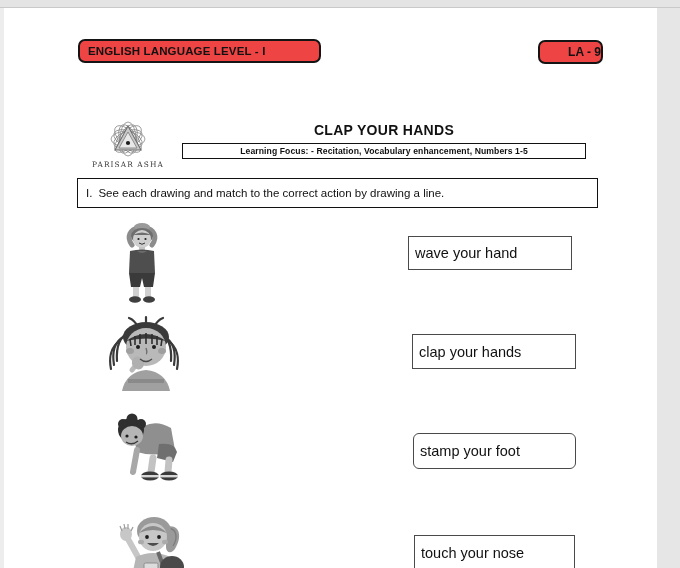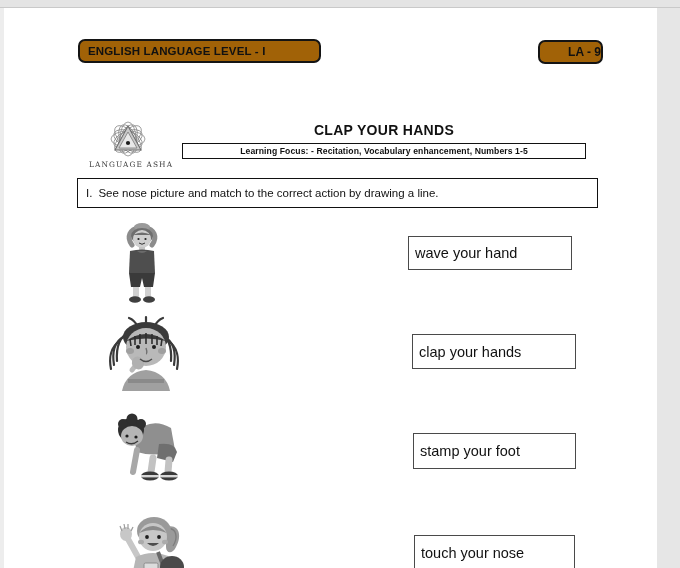"ENGLISH LANGUAGE LEVEL - I" .title-pill { background: #a16207 -> #ef4444 }
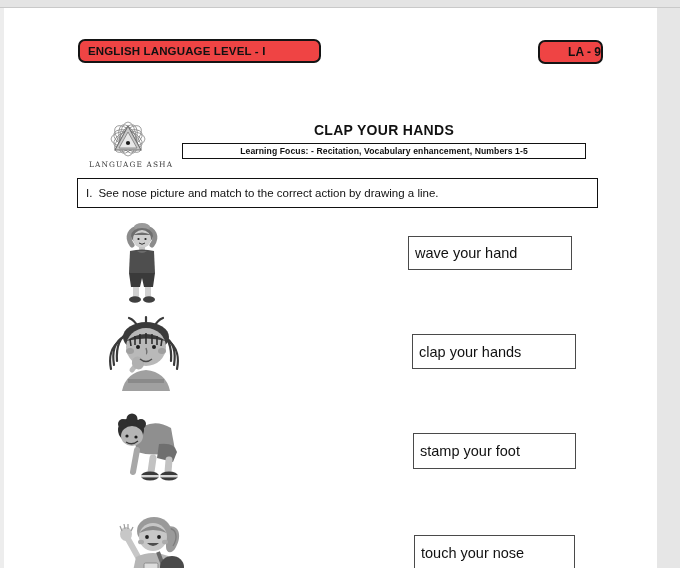"LANGUAGE ASHA" div { text: LANGUAGE -> PARISAR }
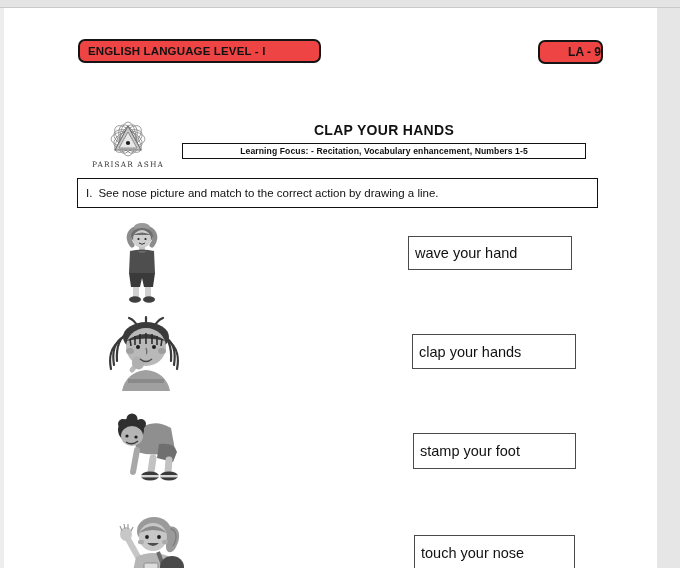"See nose picture and match" span { text: nose picture -> each drawing }
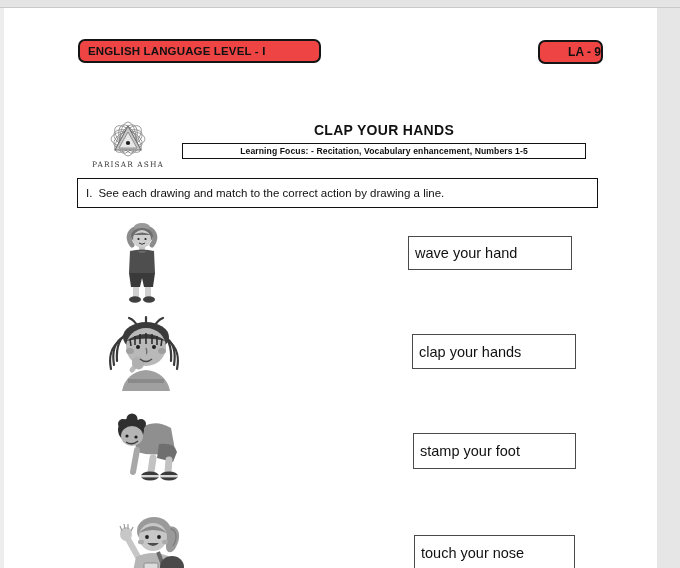"stamp your foot" #ans-2 { border-radius: none -> 6px }
